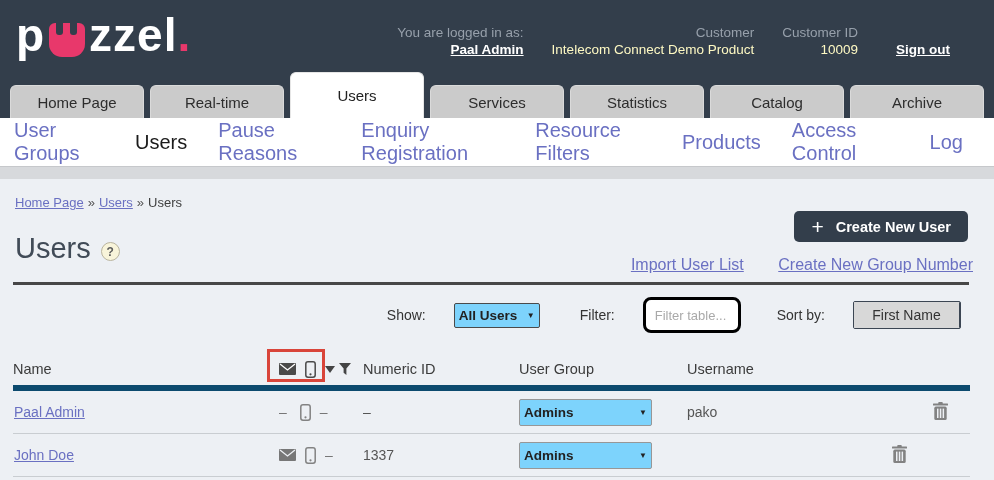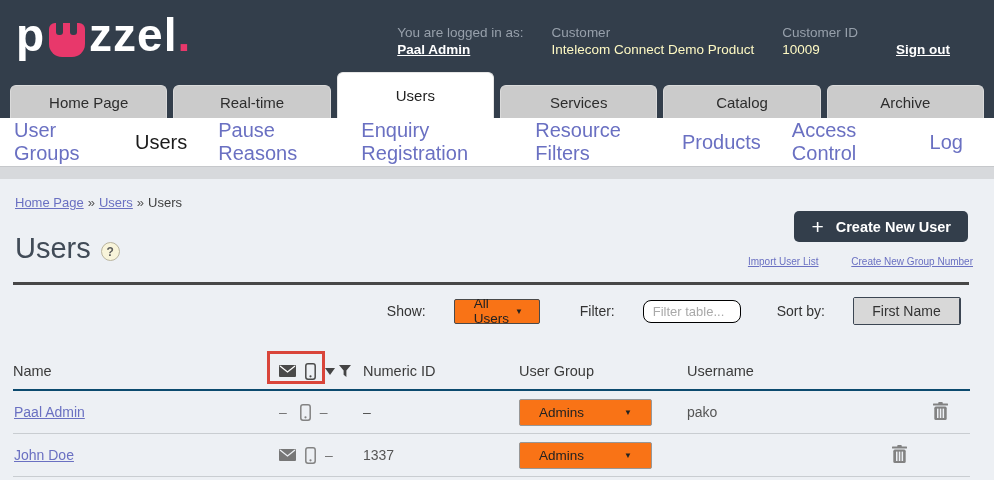"You are logged in as:" .hdr-col { text-align: none -> right }
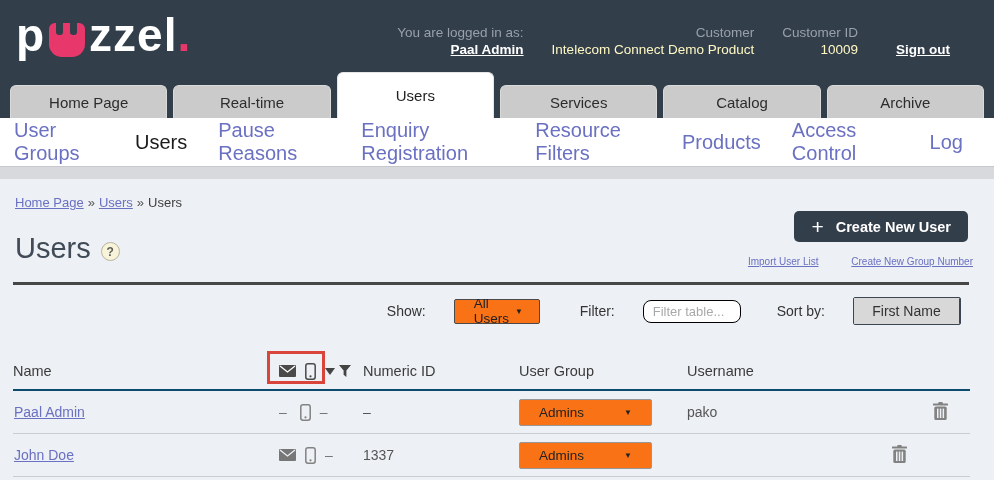"Statistics" div.tab { html: none -> <div>Statistics</div> }
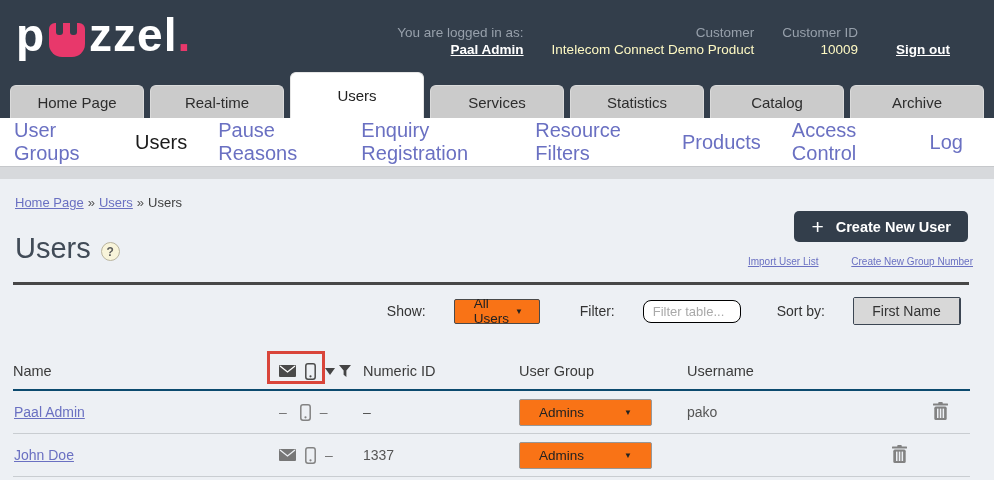"Import User List Create New" .links-row { font-size: 10px -> 16px }
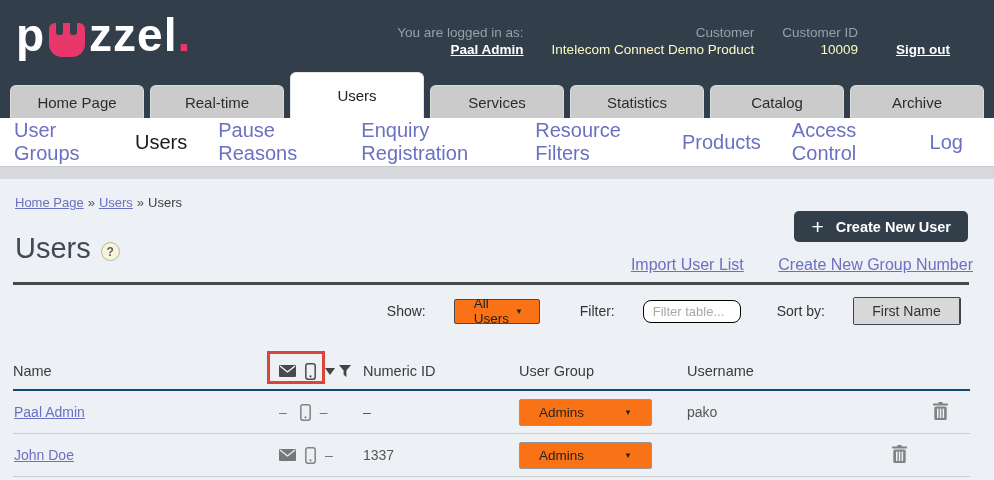"All Users" .mock-select { background: #f97316 -> #7dd3fc; font-weight: none -> bold; padding: 0 19px -> 0 4px }
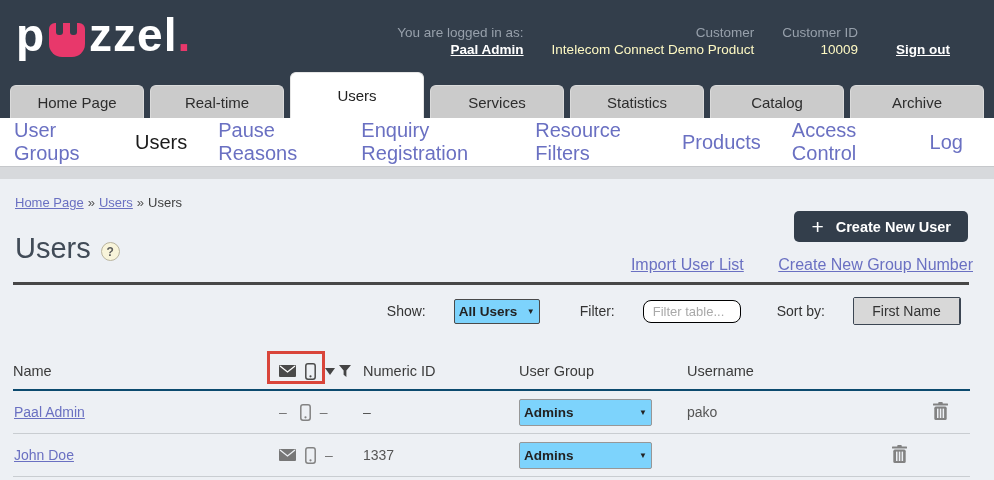"Filter table..." .filter-input { border: 1px solid #000000 -> 3px solid #000000; height: 23px -> 36px }
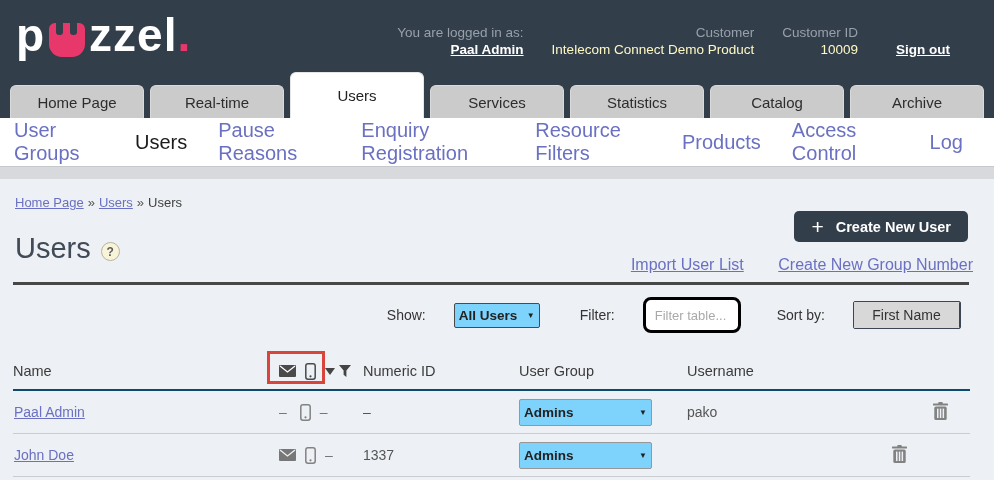"Name" .thead { border-bottom: 2px solid #0c4a6e -> 6px solid #0c4a6e }
